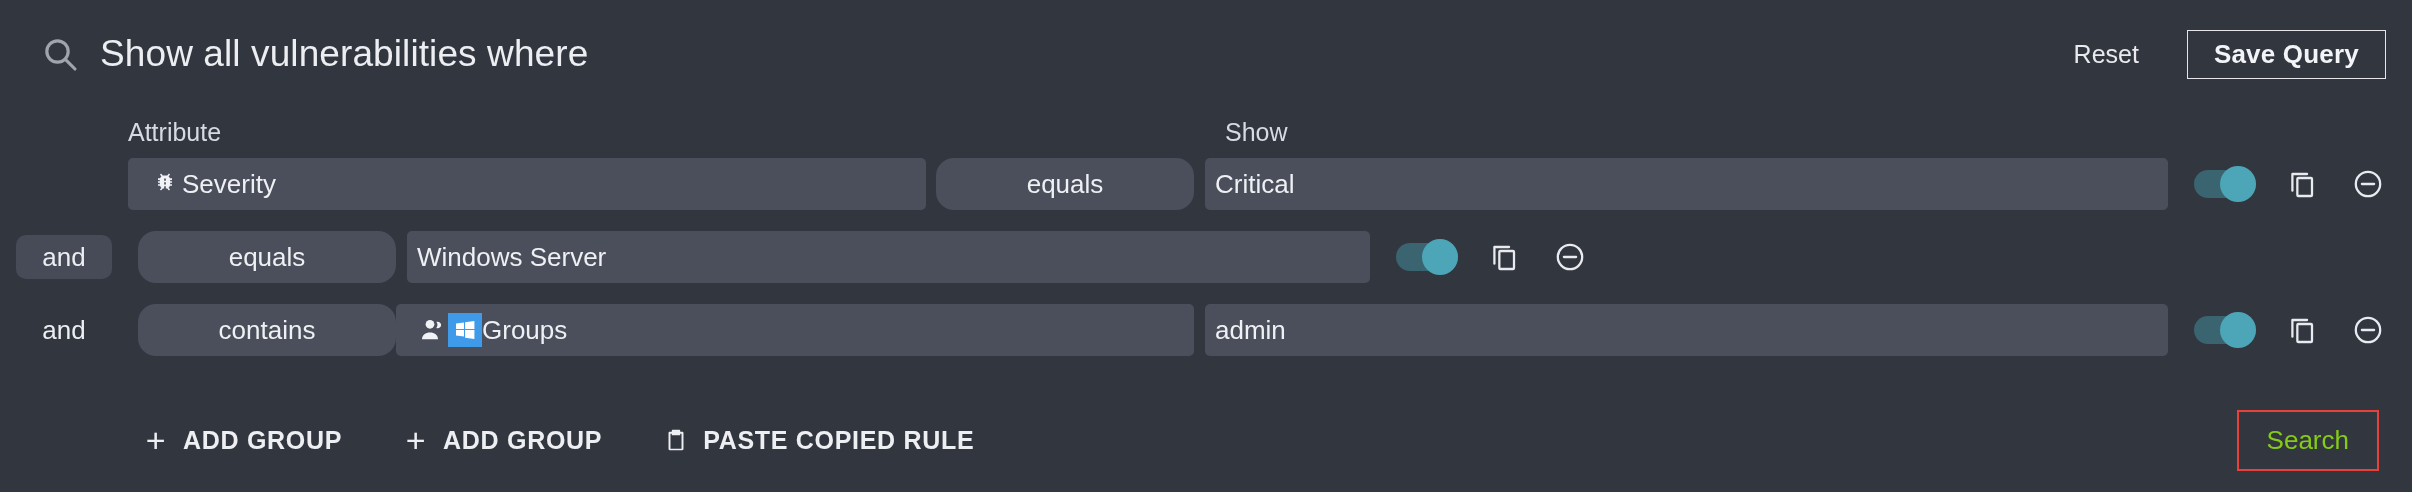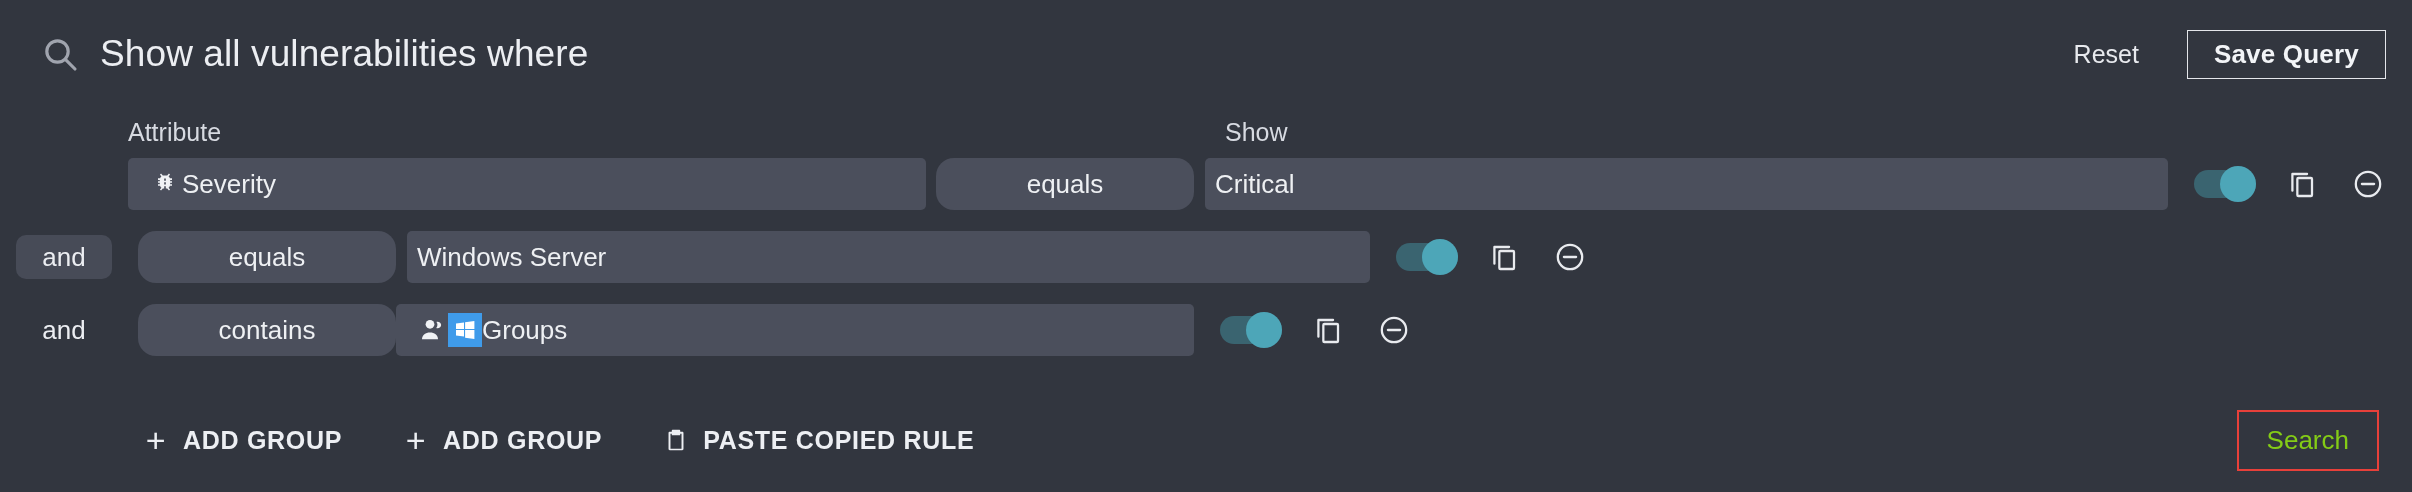"admin" div.field { html: none -> <div> <span>admin</span> </div> }
